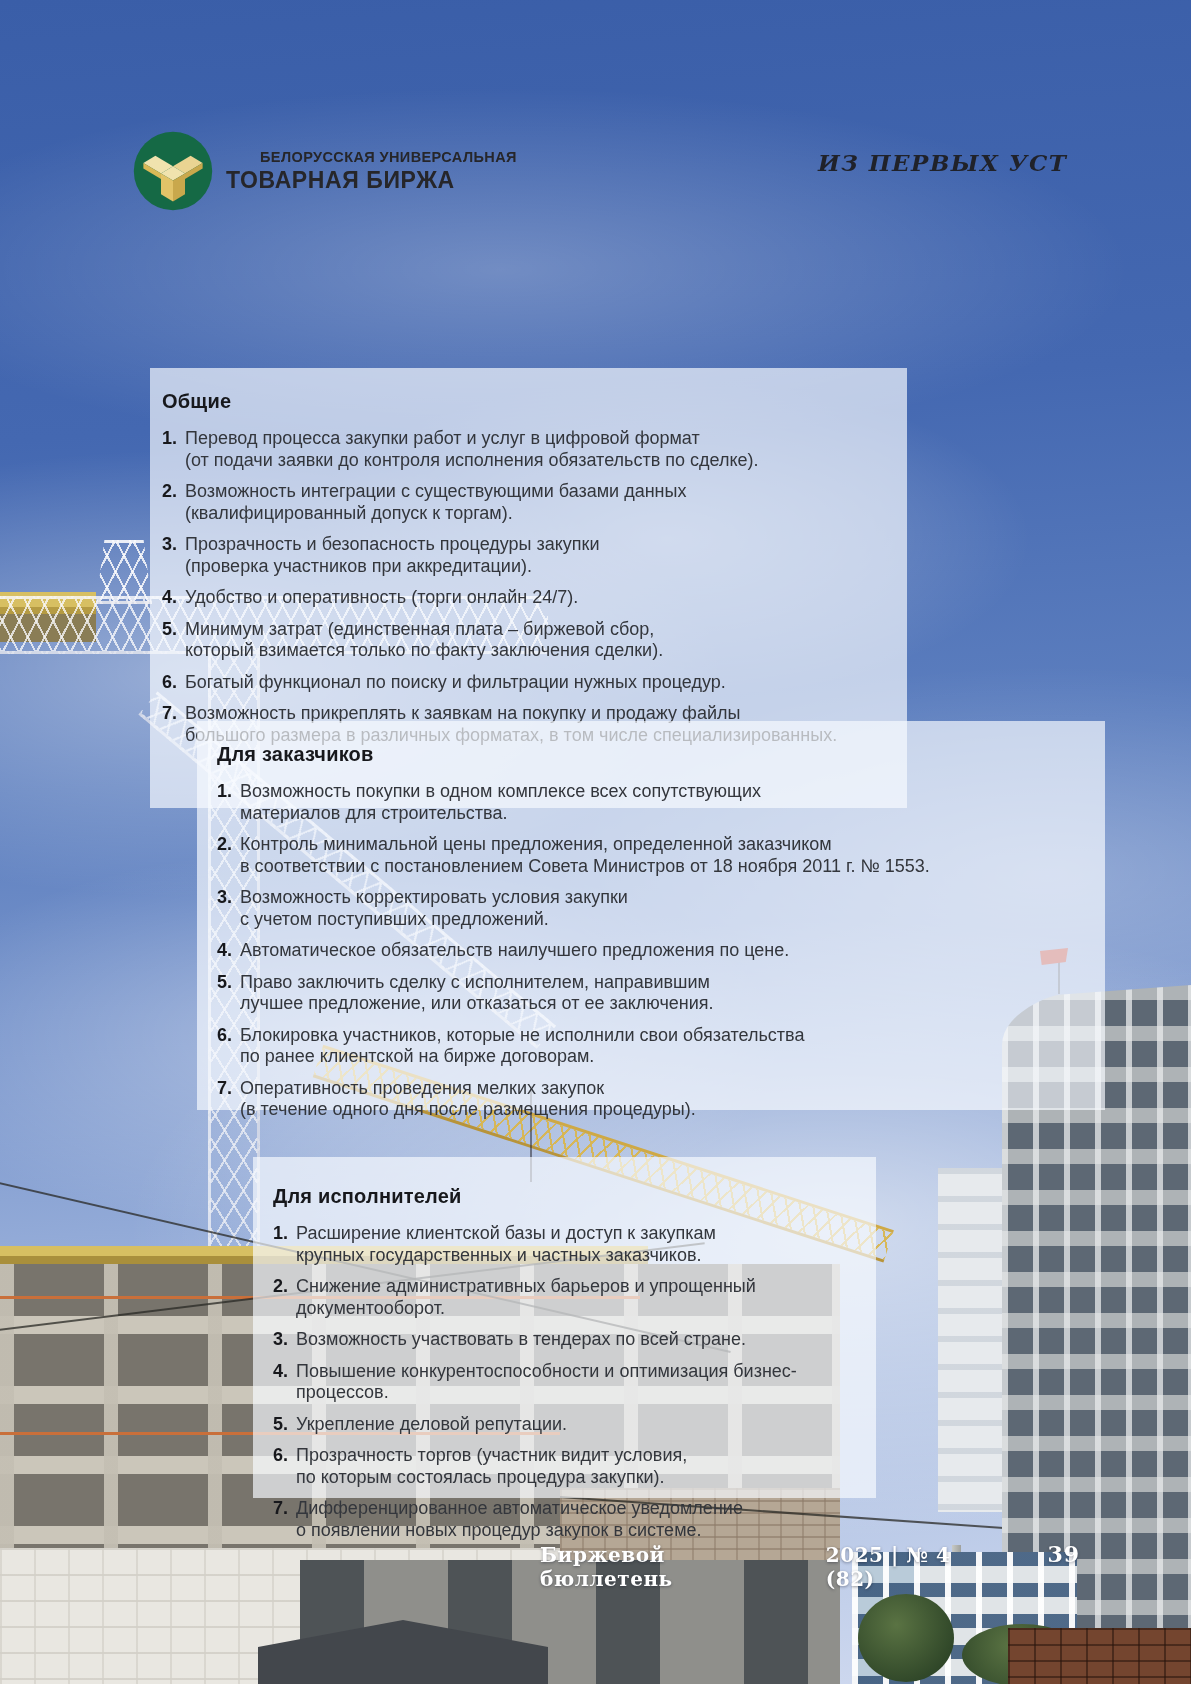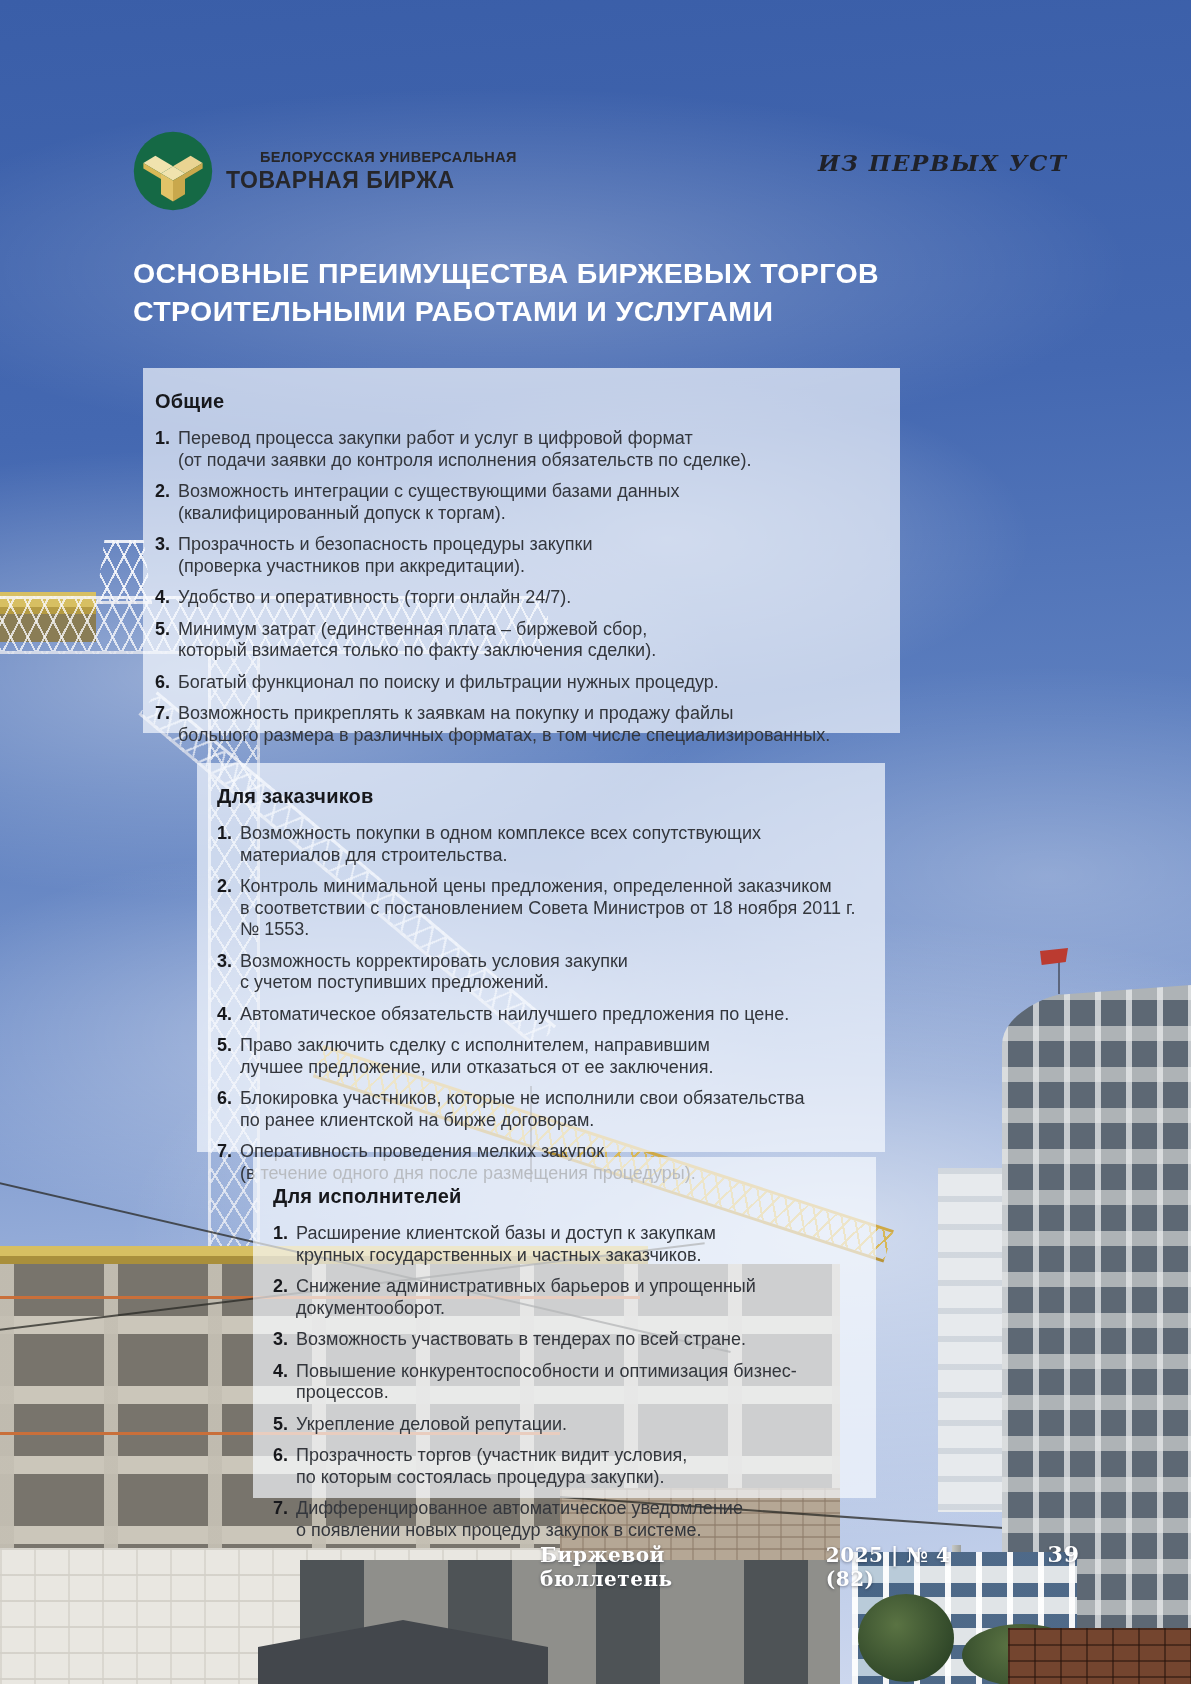"ОСНОВНЫЕ ПРЕИМУЩЕСТВА БИРЖЕВЫХ ТОРГОВ" div.abs { html: <div> <div>ОСНОВНЫЕ ПРЕИМУЩЕСТВА БИРЖЕВЫХ ТОРГОВ</div> <div>СТРОИТЕЛЬНЫМИ РАБОТАМИ И УСЛУГАМИ</div> </div> -> none }
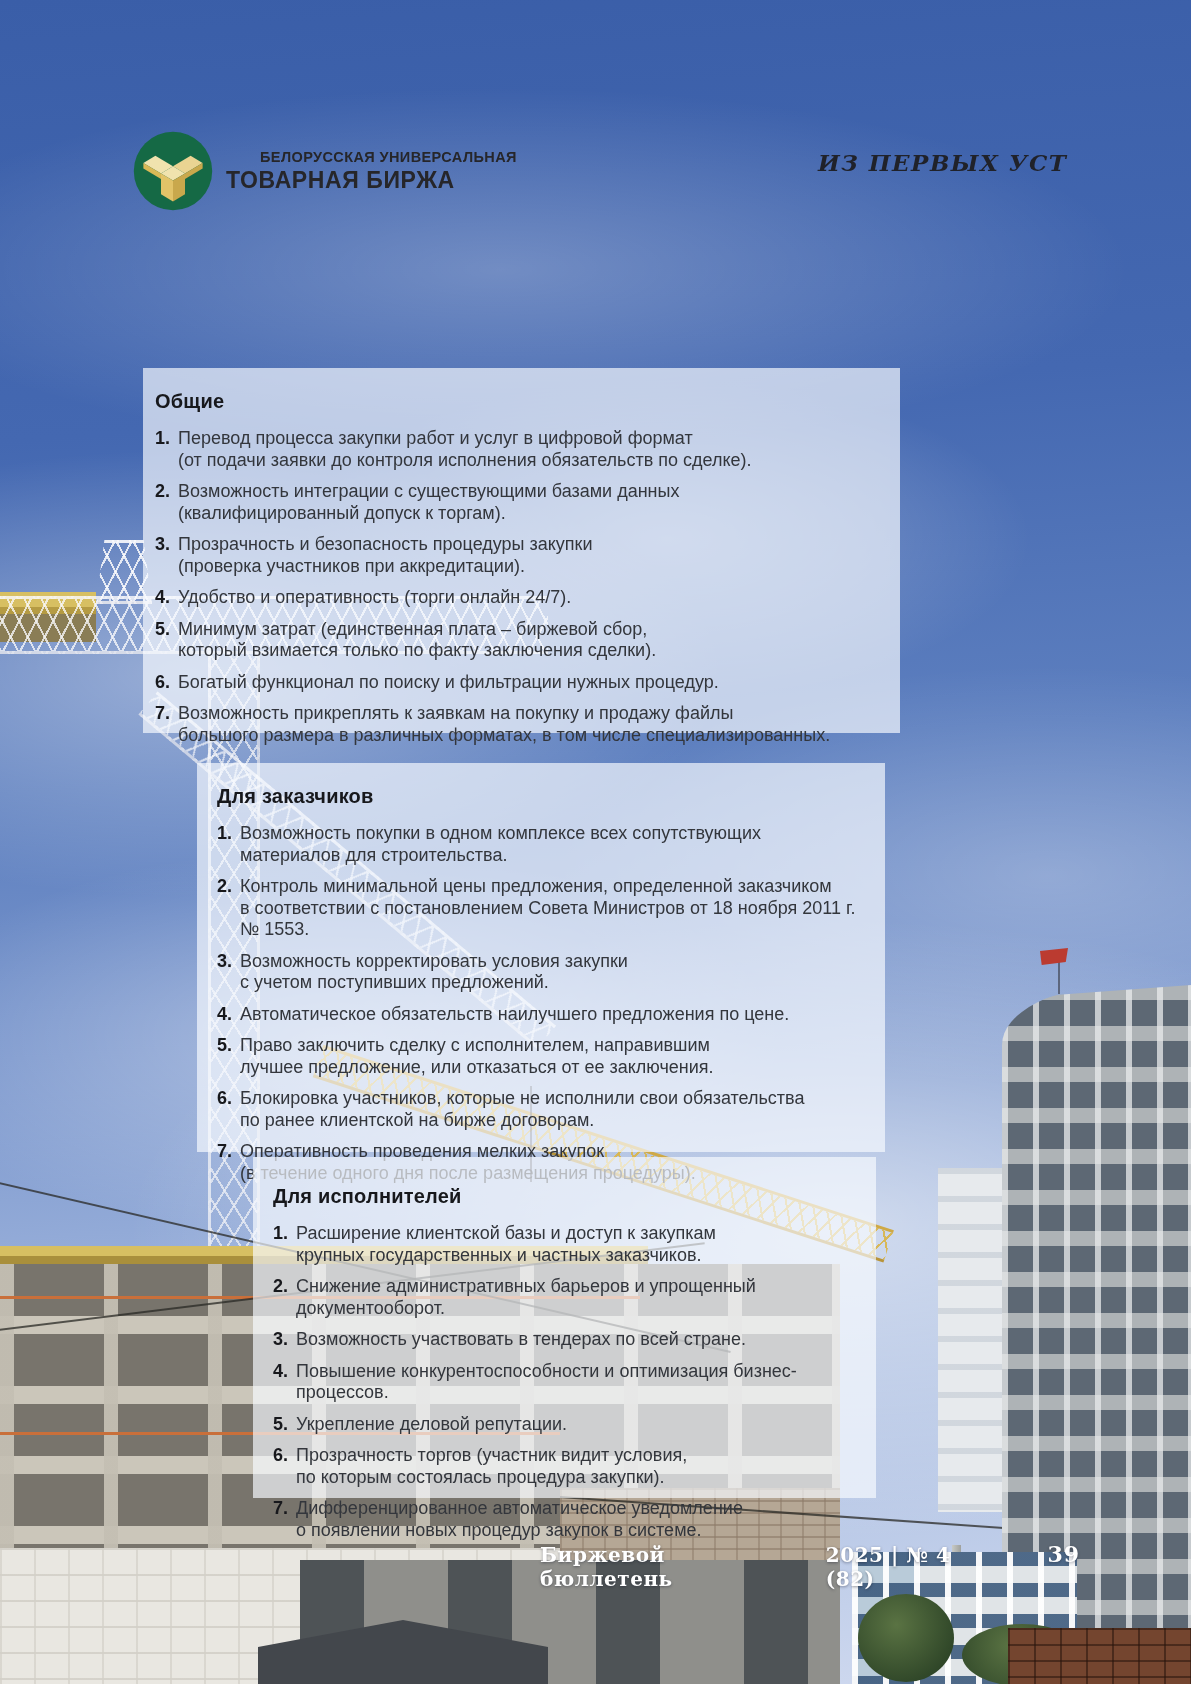"Общие" div.abs { height: 365px -> 440px; left: 143px -> 150px }
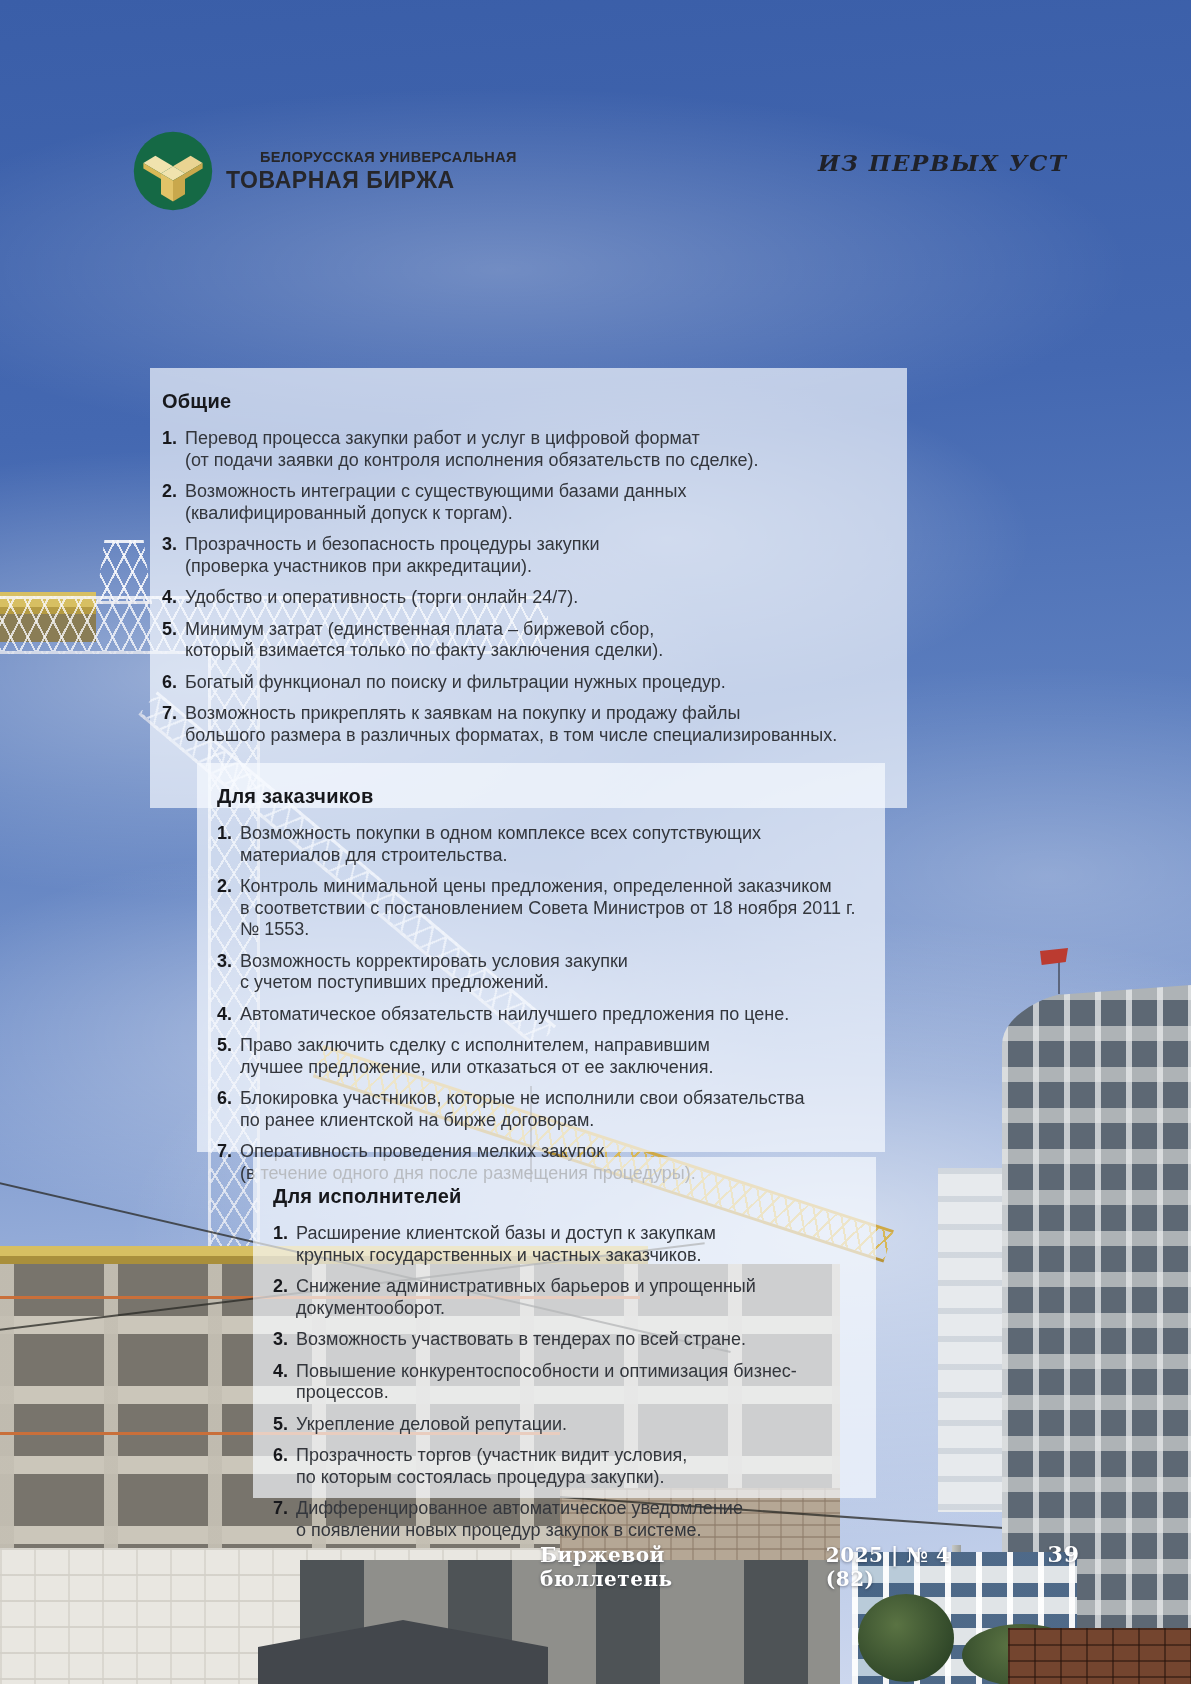"Для заказчиков" div.abs { top: 763px -> 721px; width: 688px -> 908px }
